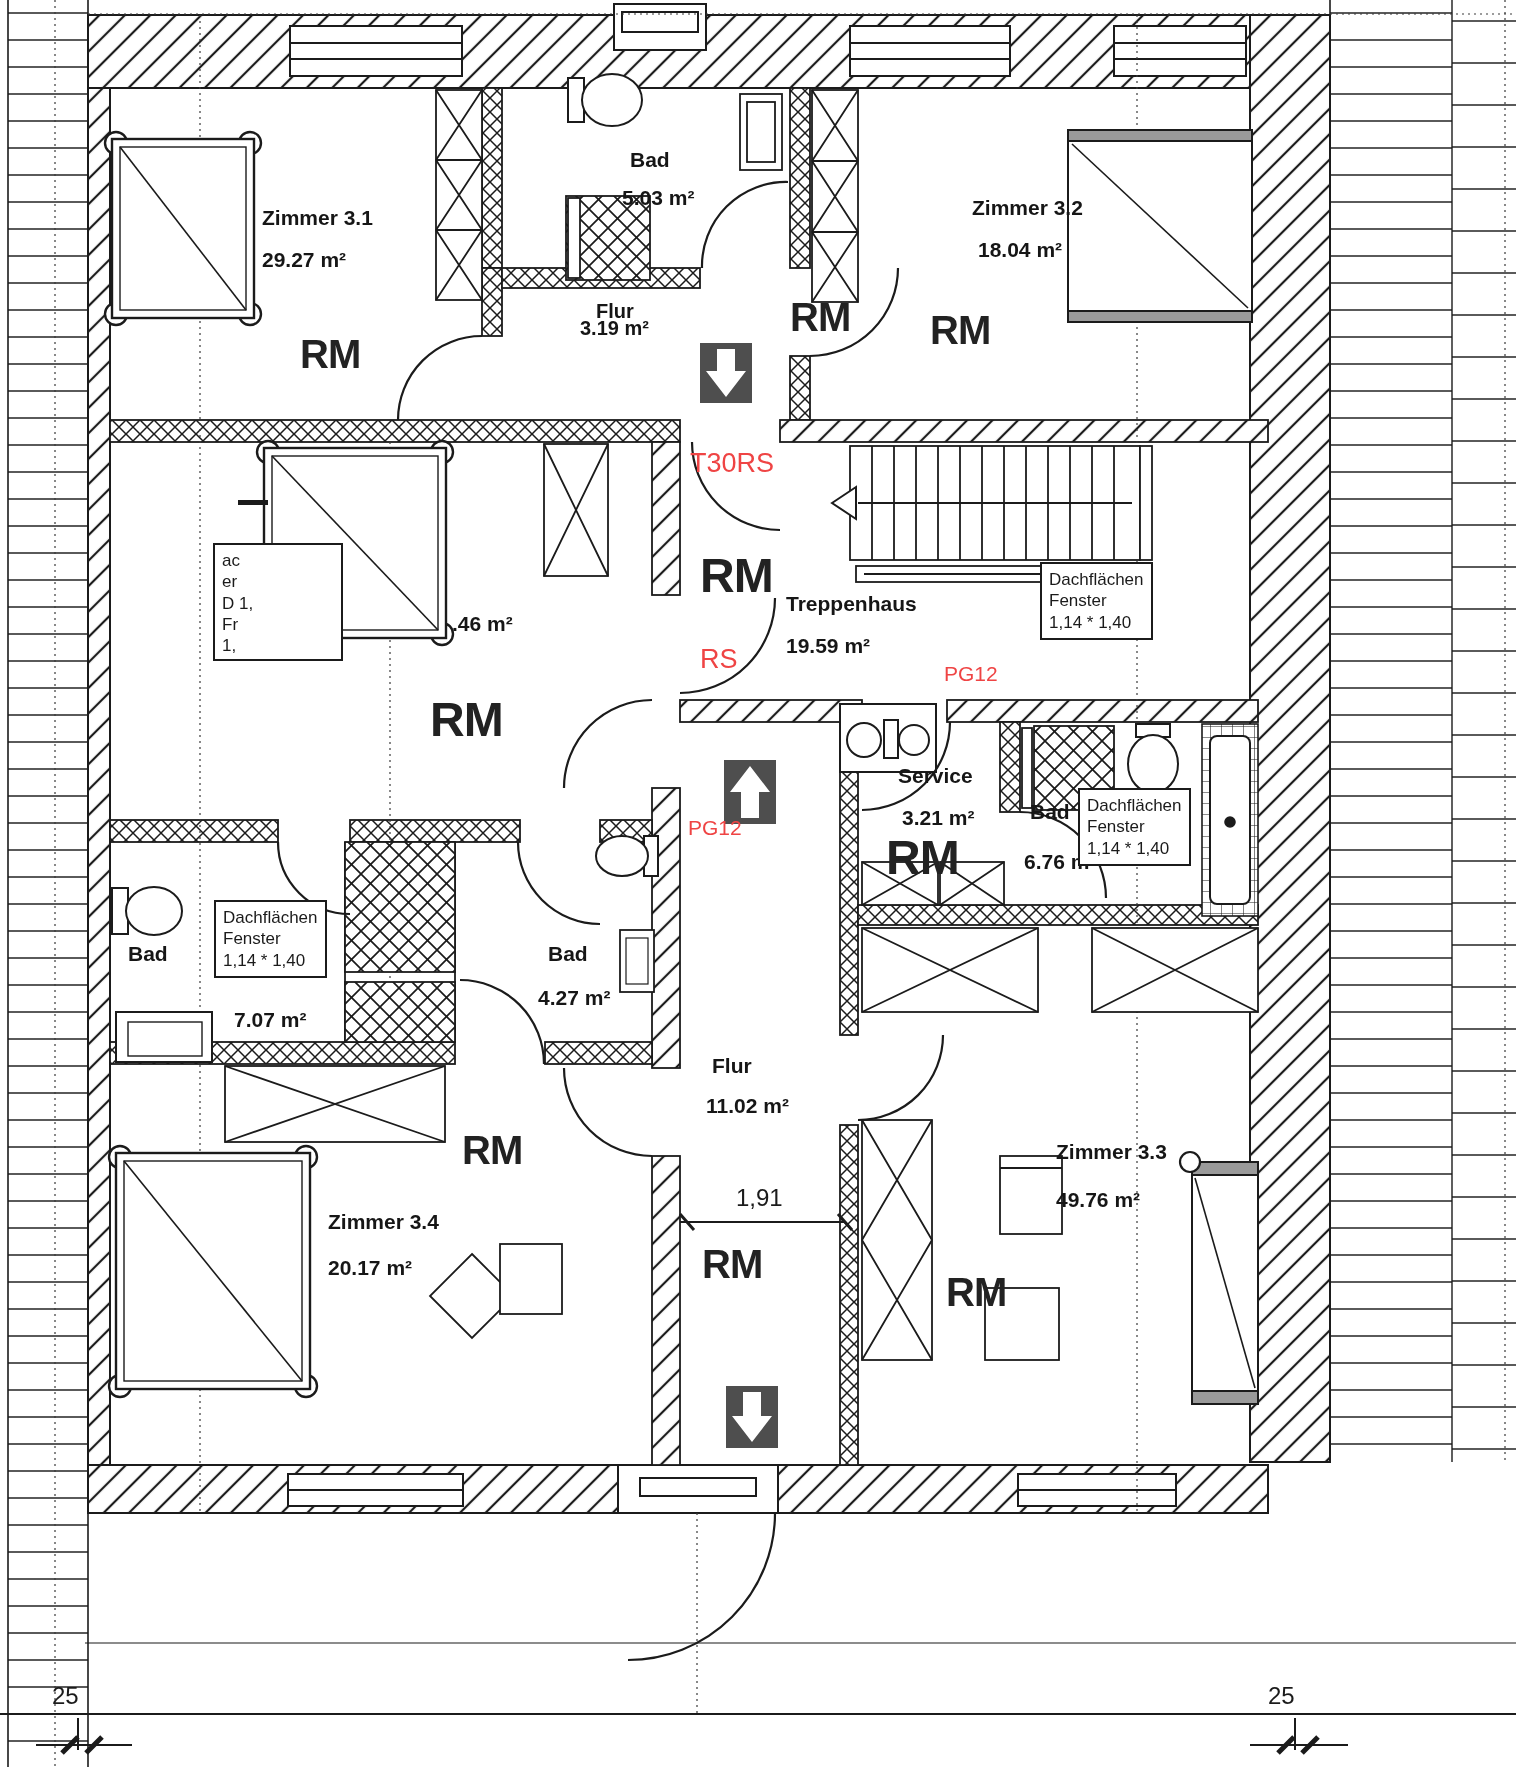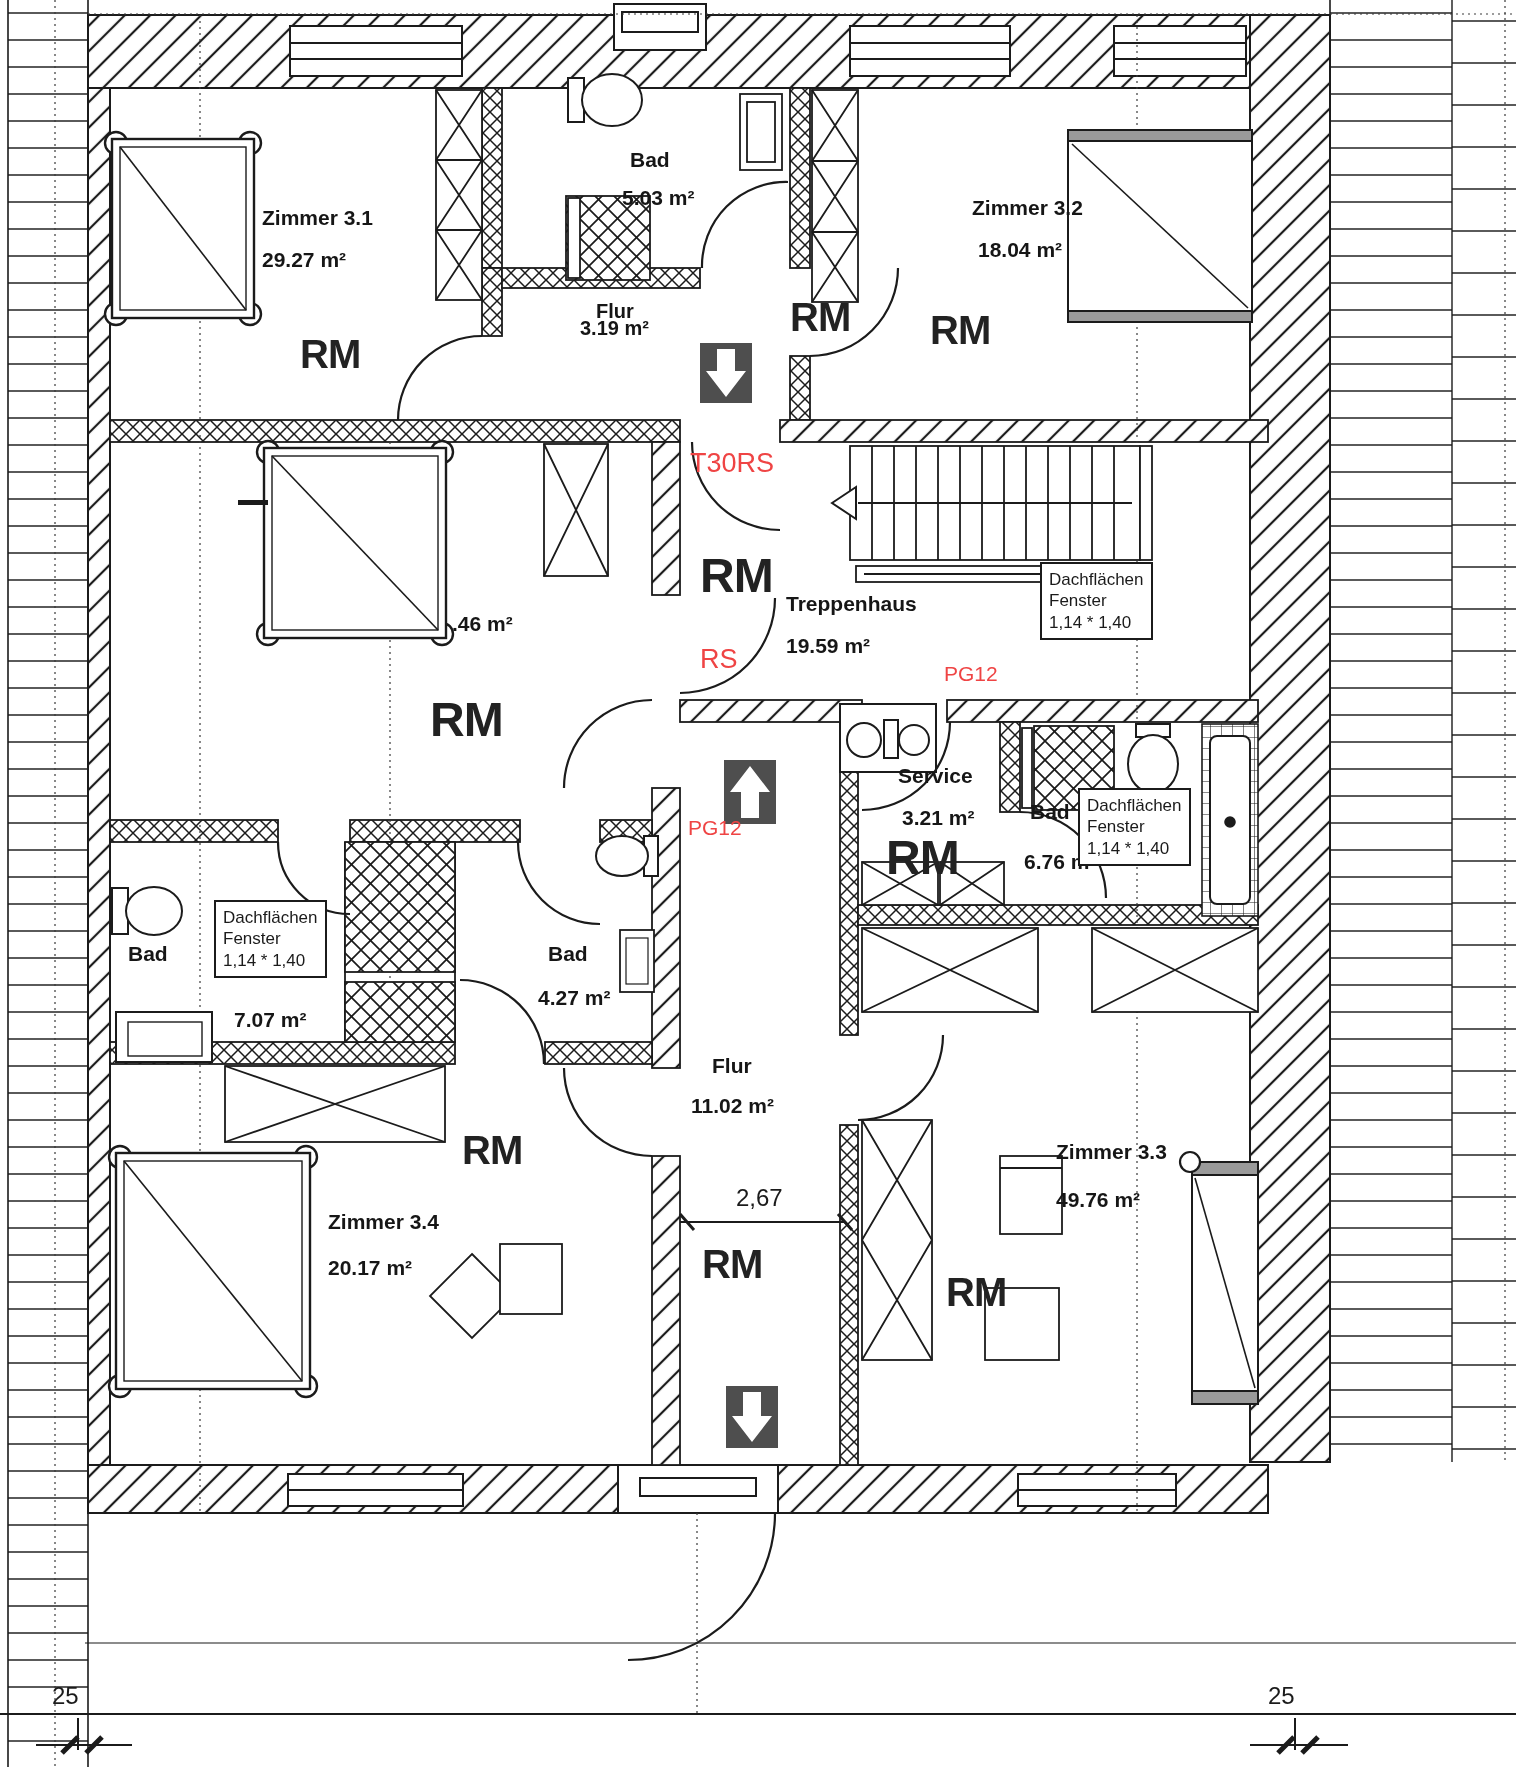"ac" div.note { html: none -> <div> <div>ac</div> <div>er</div> <div>D 1,</div> <div>Fr</div> <div>1,</div> </div> }
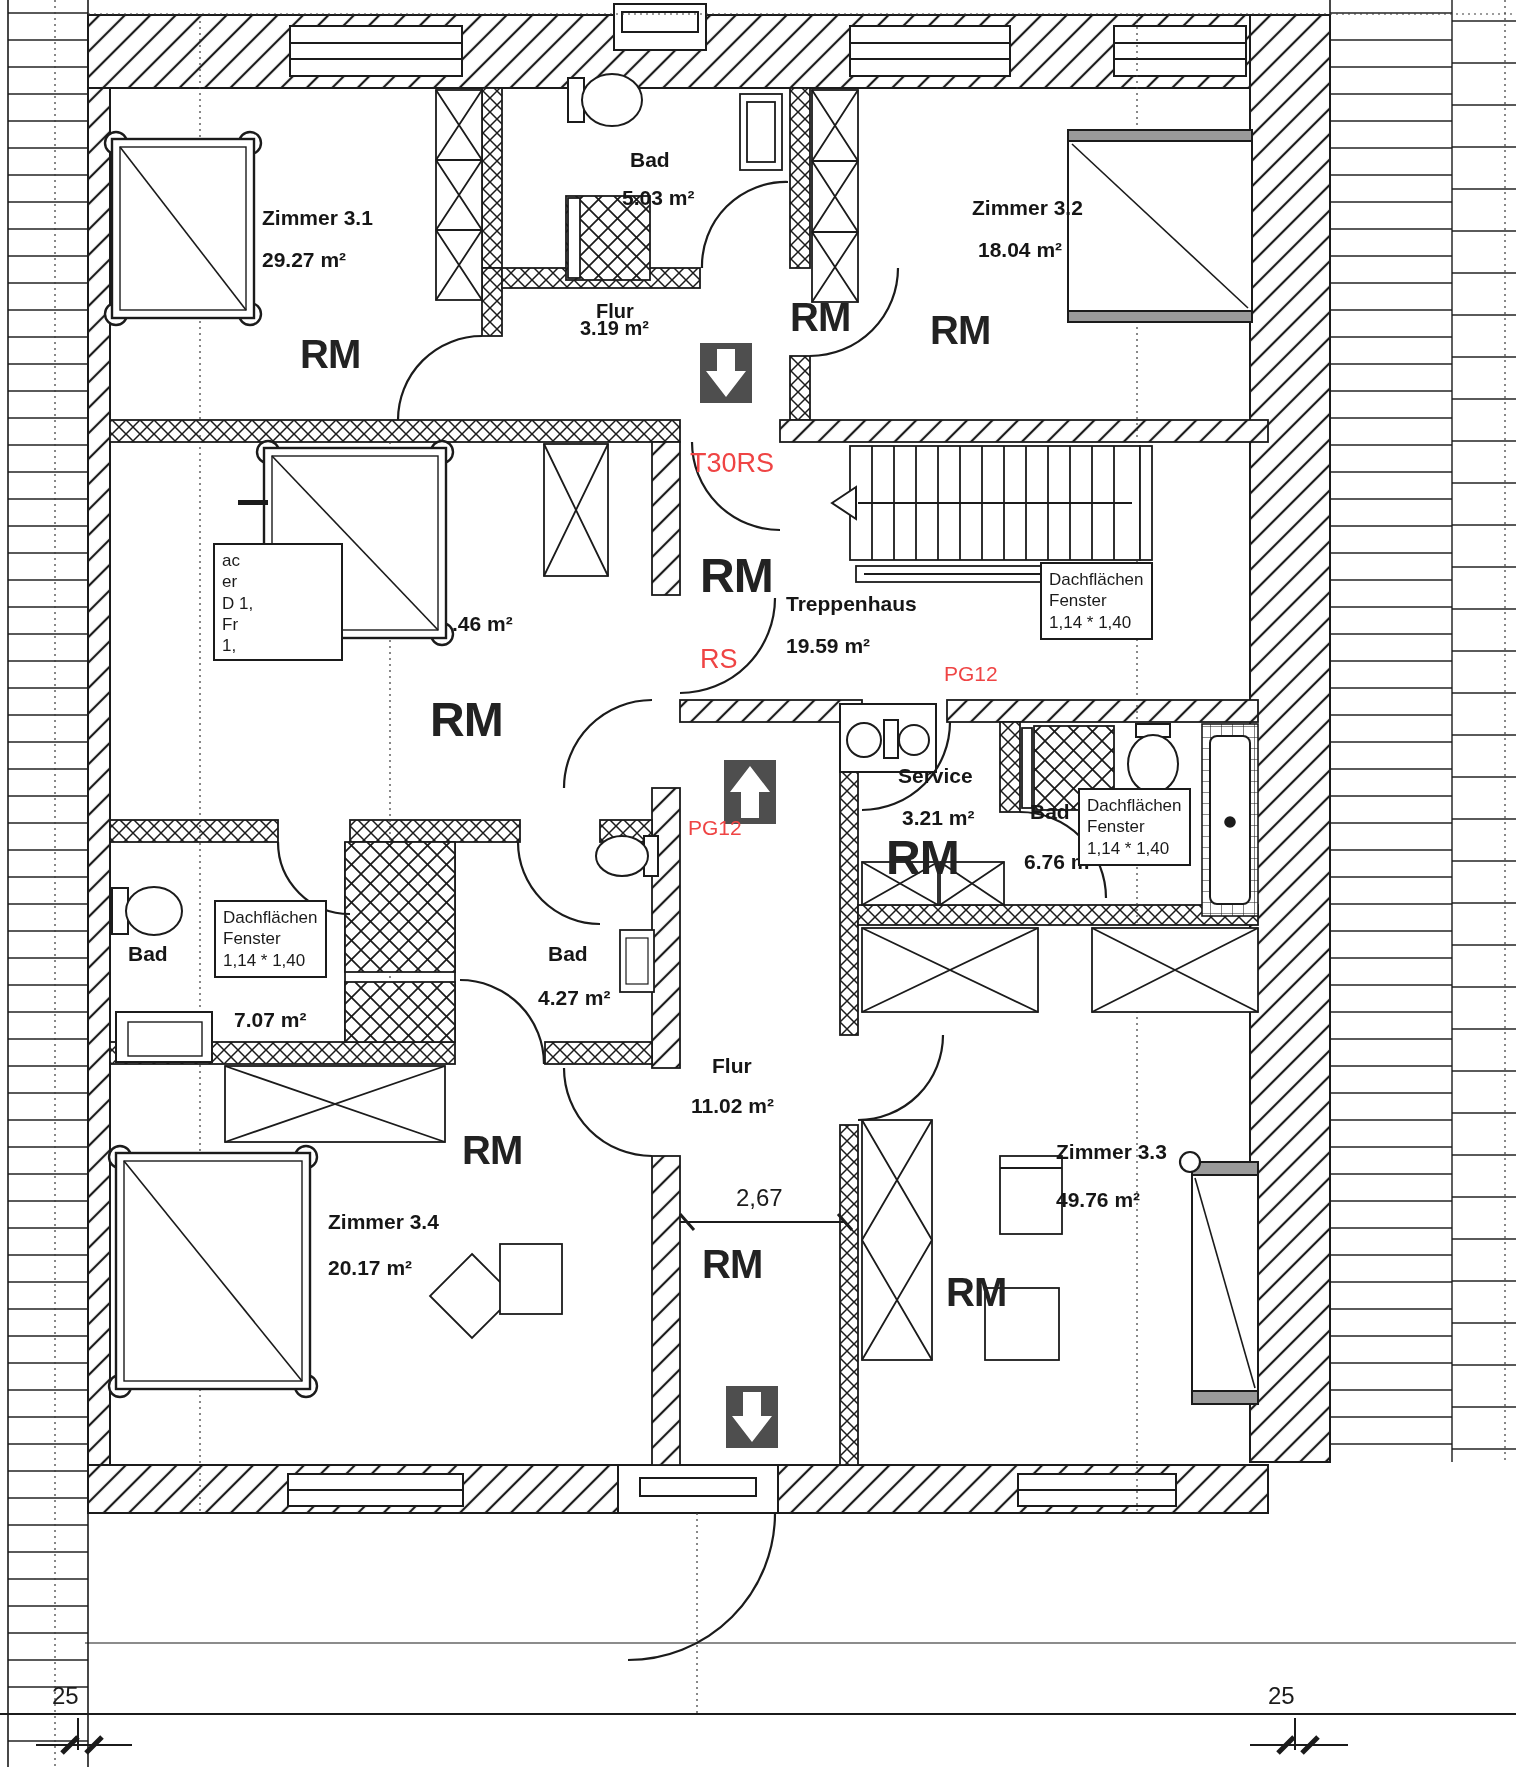"11.02 m²" div.lbl { left: 691px -> 706px }
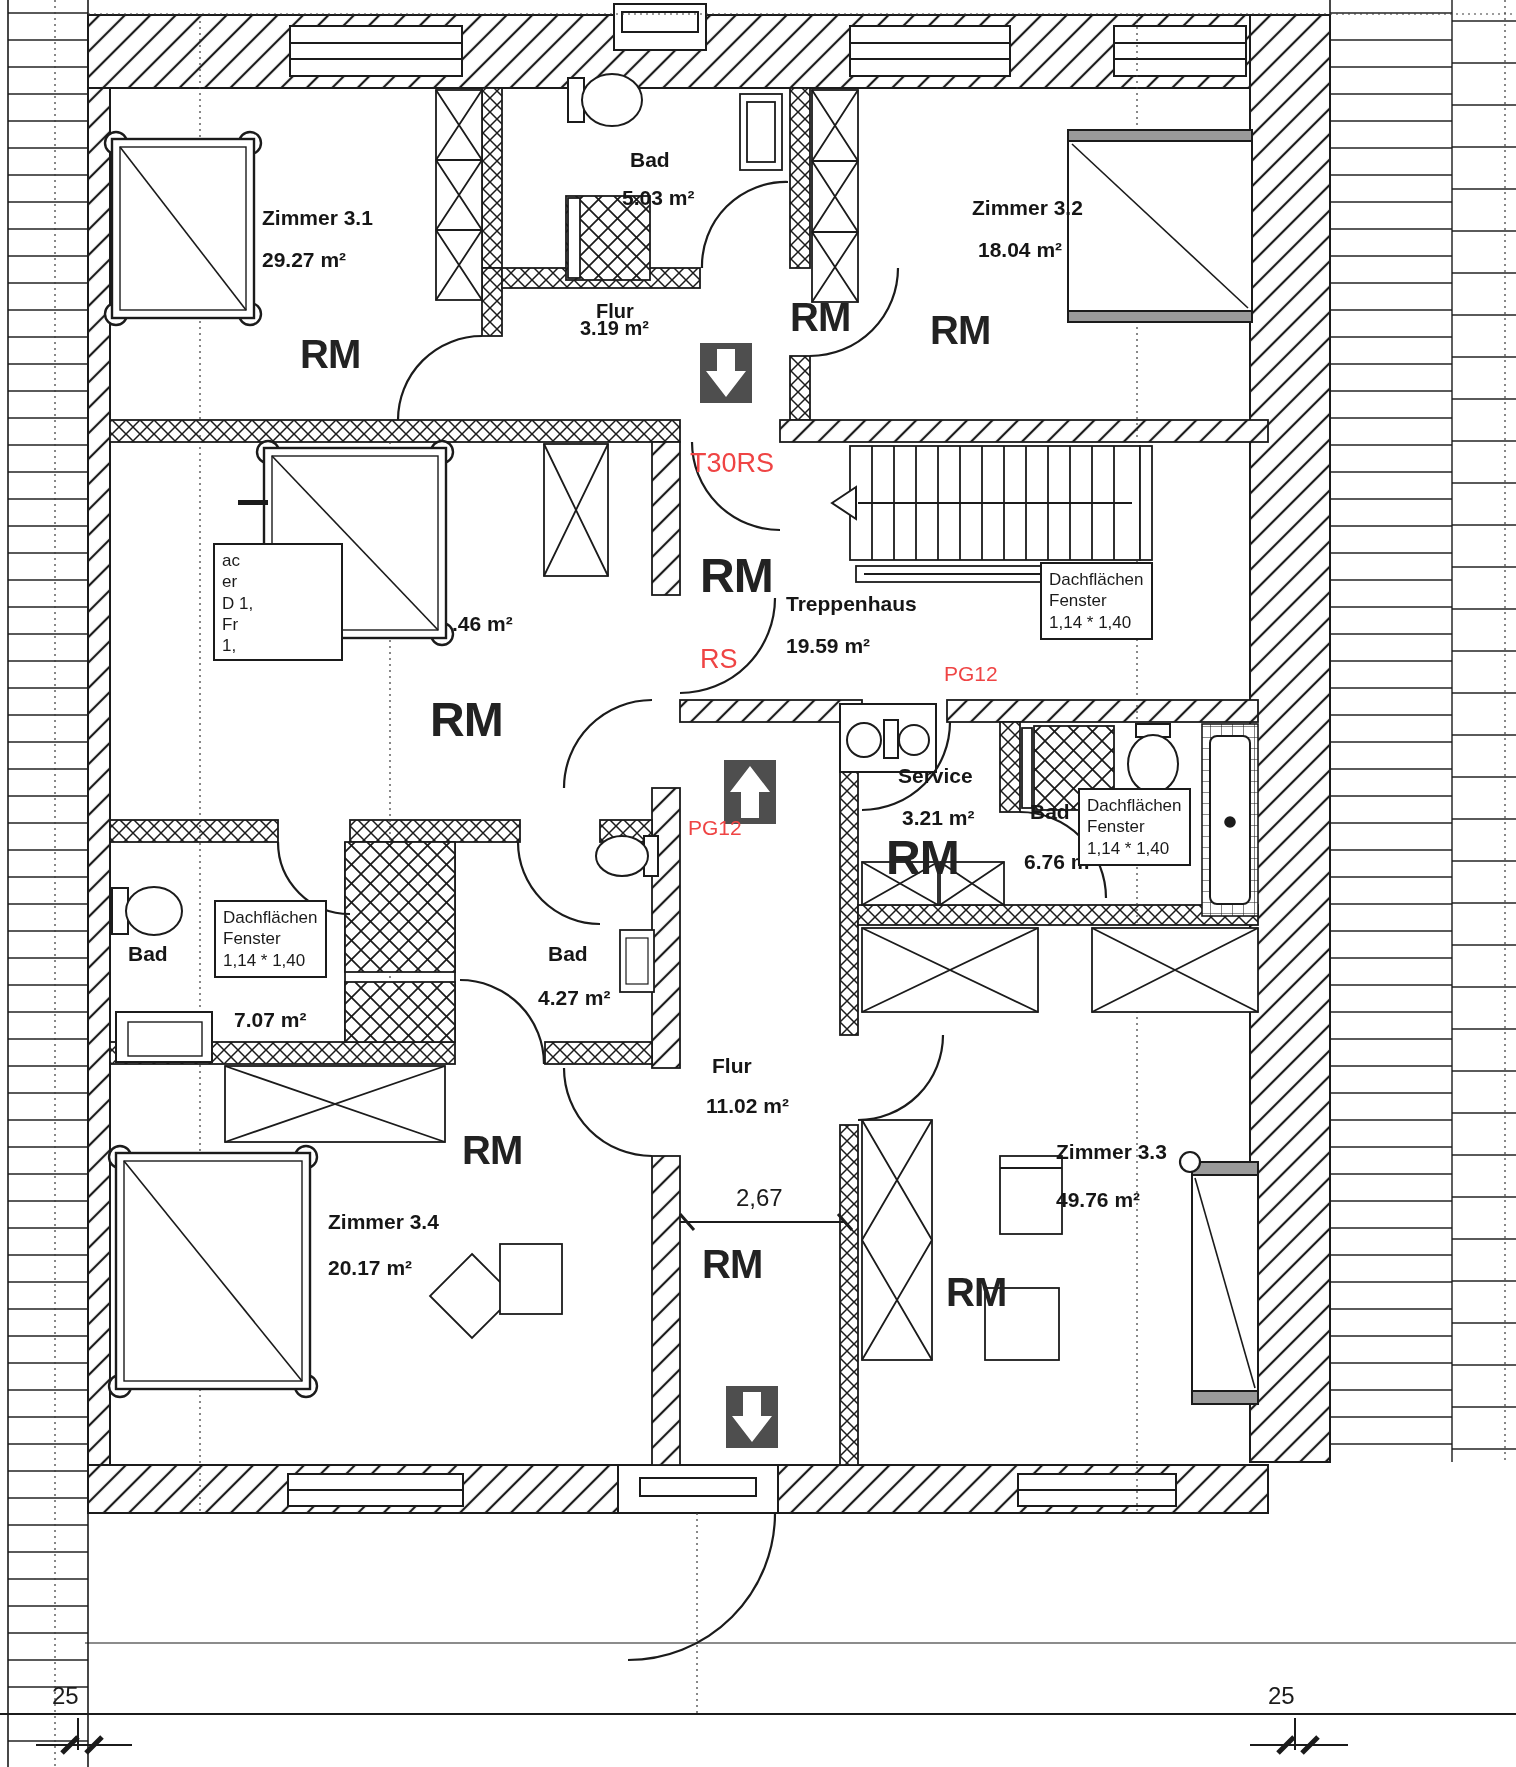"2,67" div.dim { text: 2,67 -> 1,91 }
